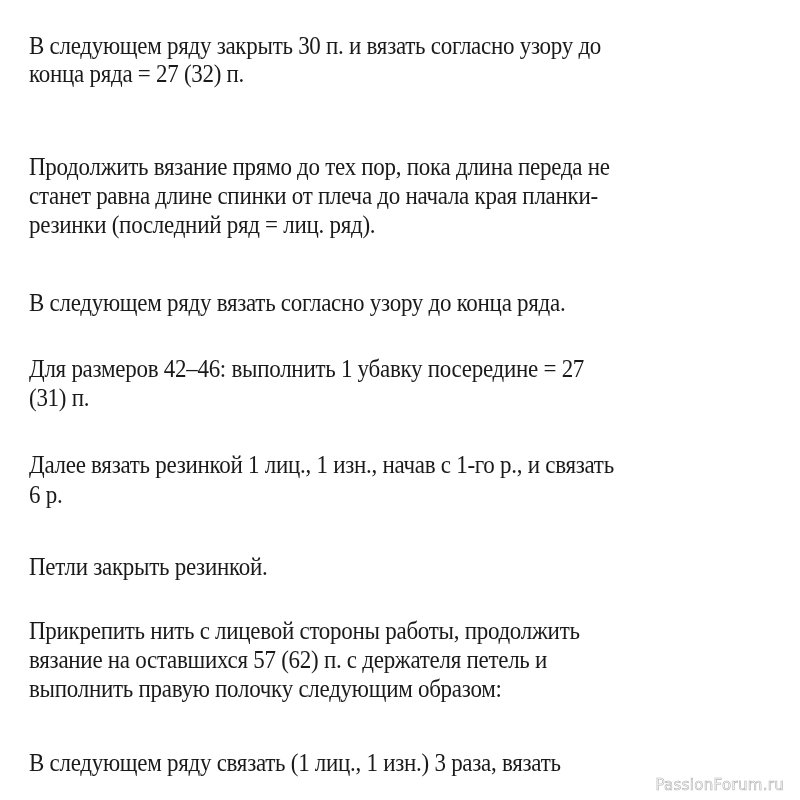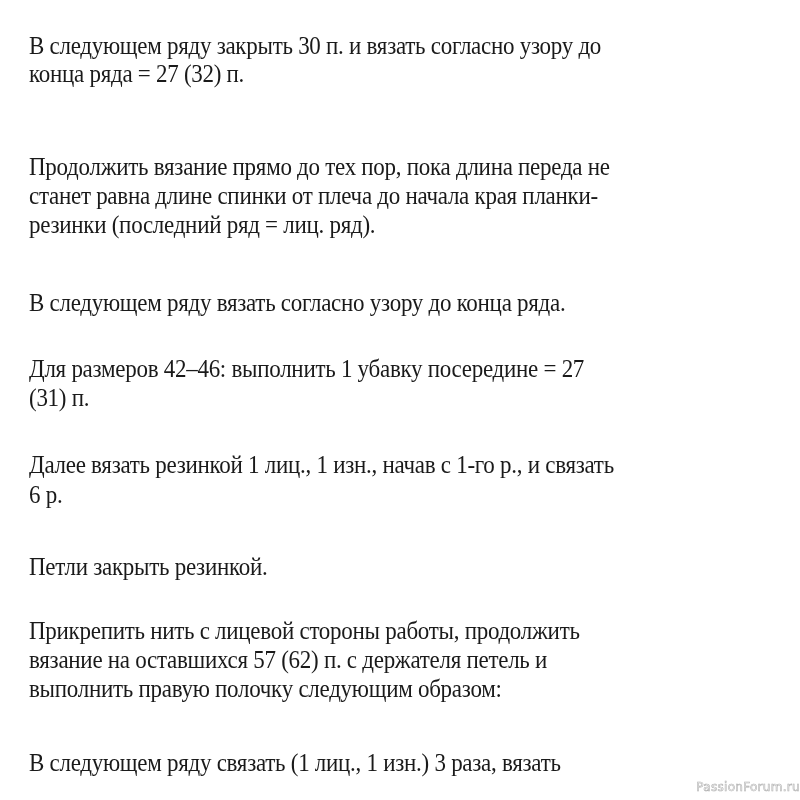"PassionForum.ru" .watermark { font-size: 12px -> 15px; right: 0 -> 16px }
